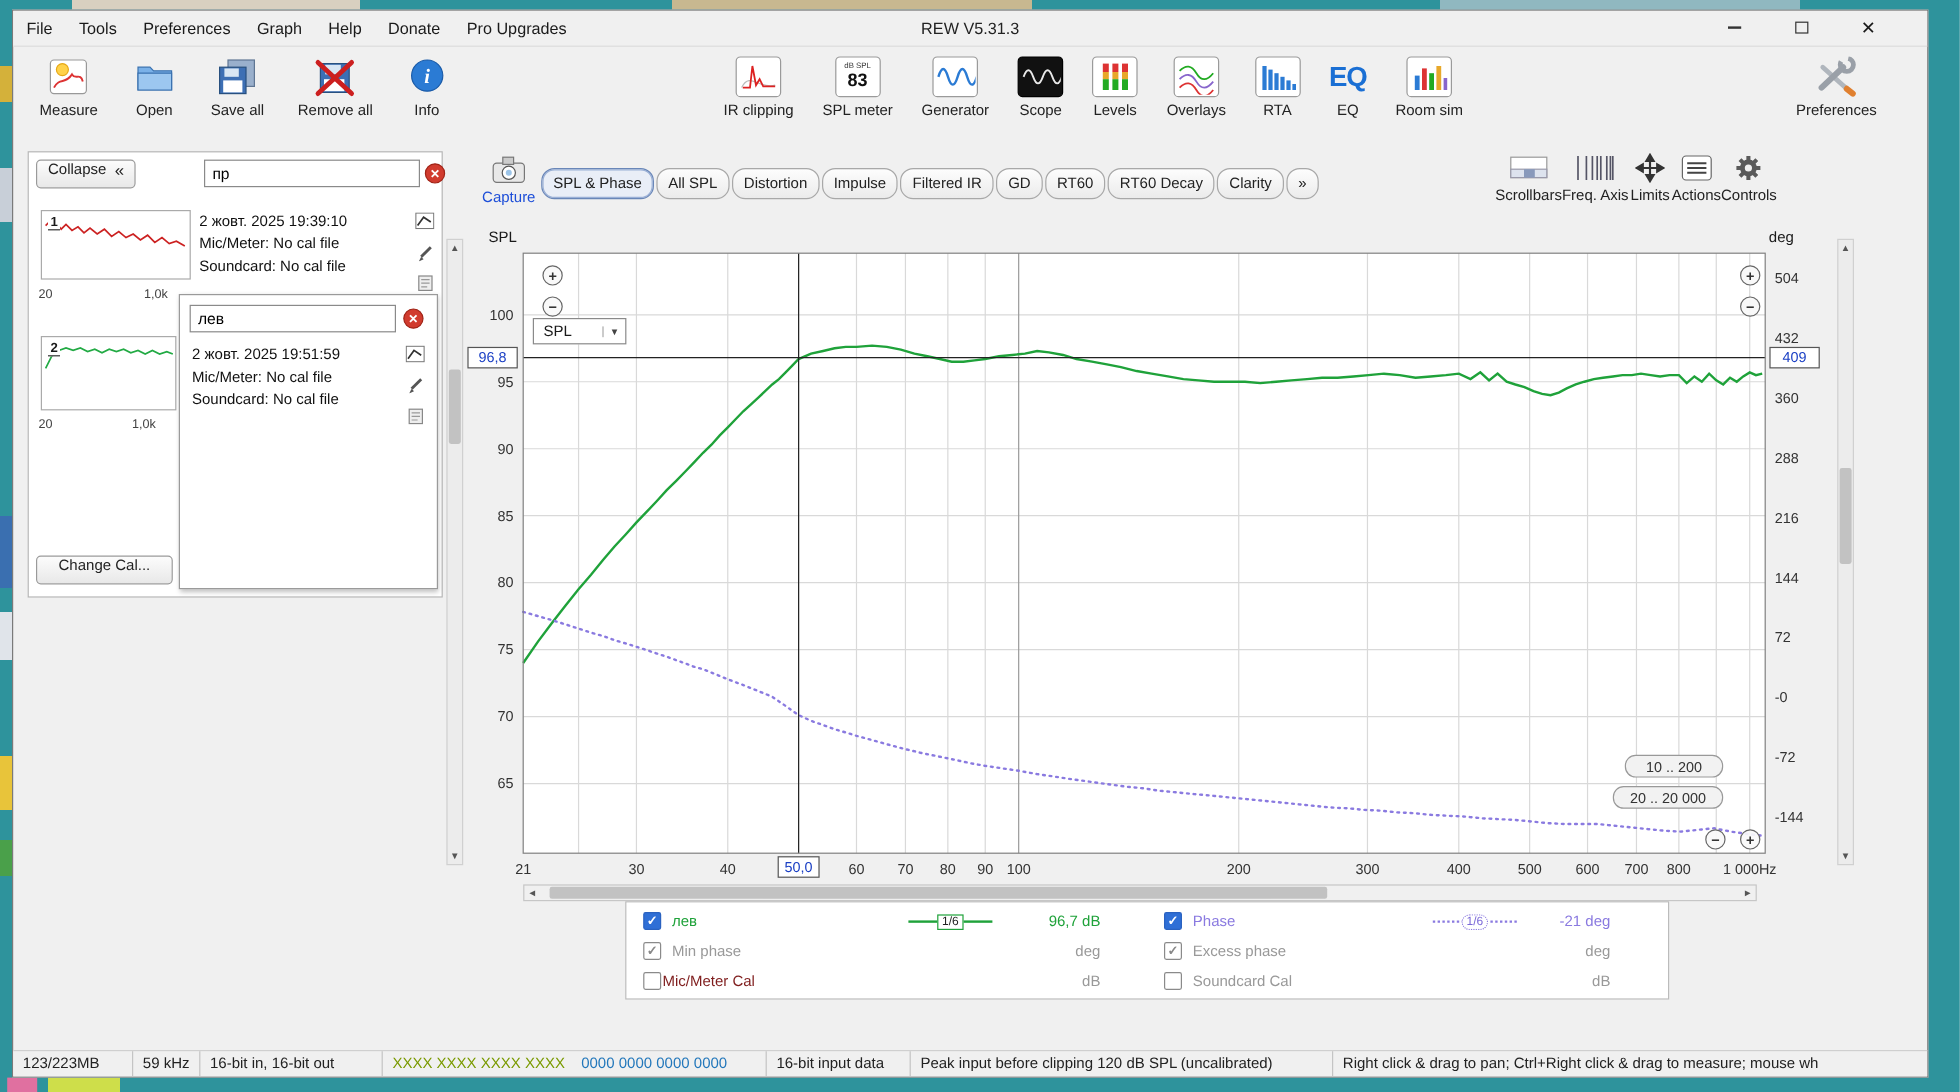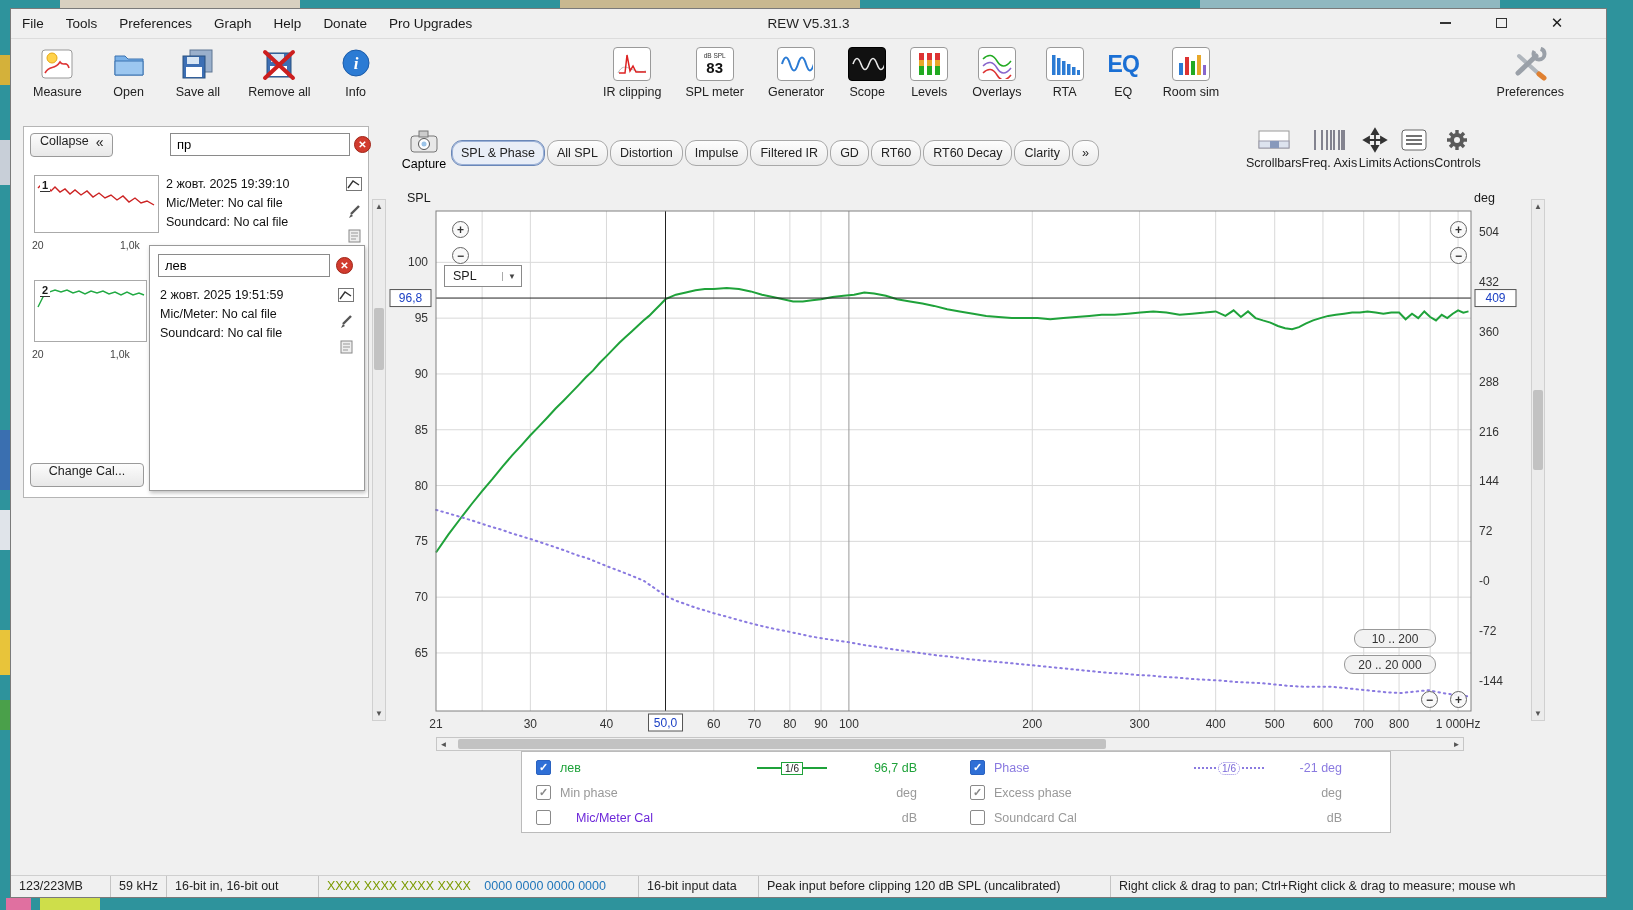"Capture" div { color: #000000 -> #1d4ed8 }
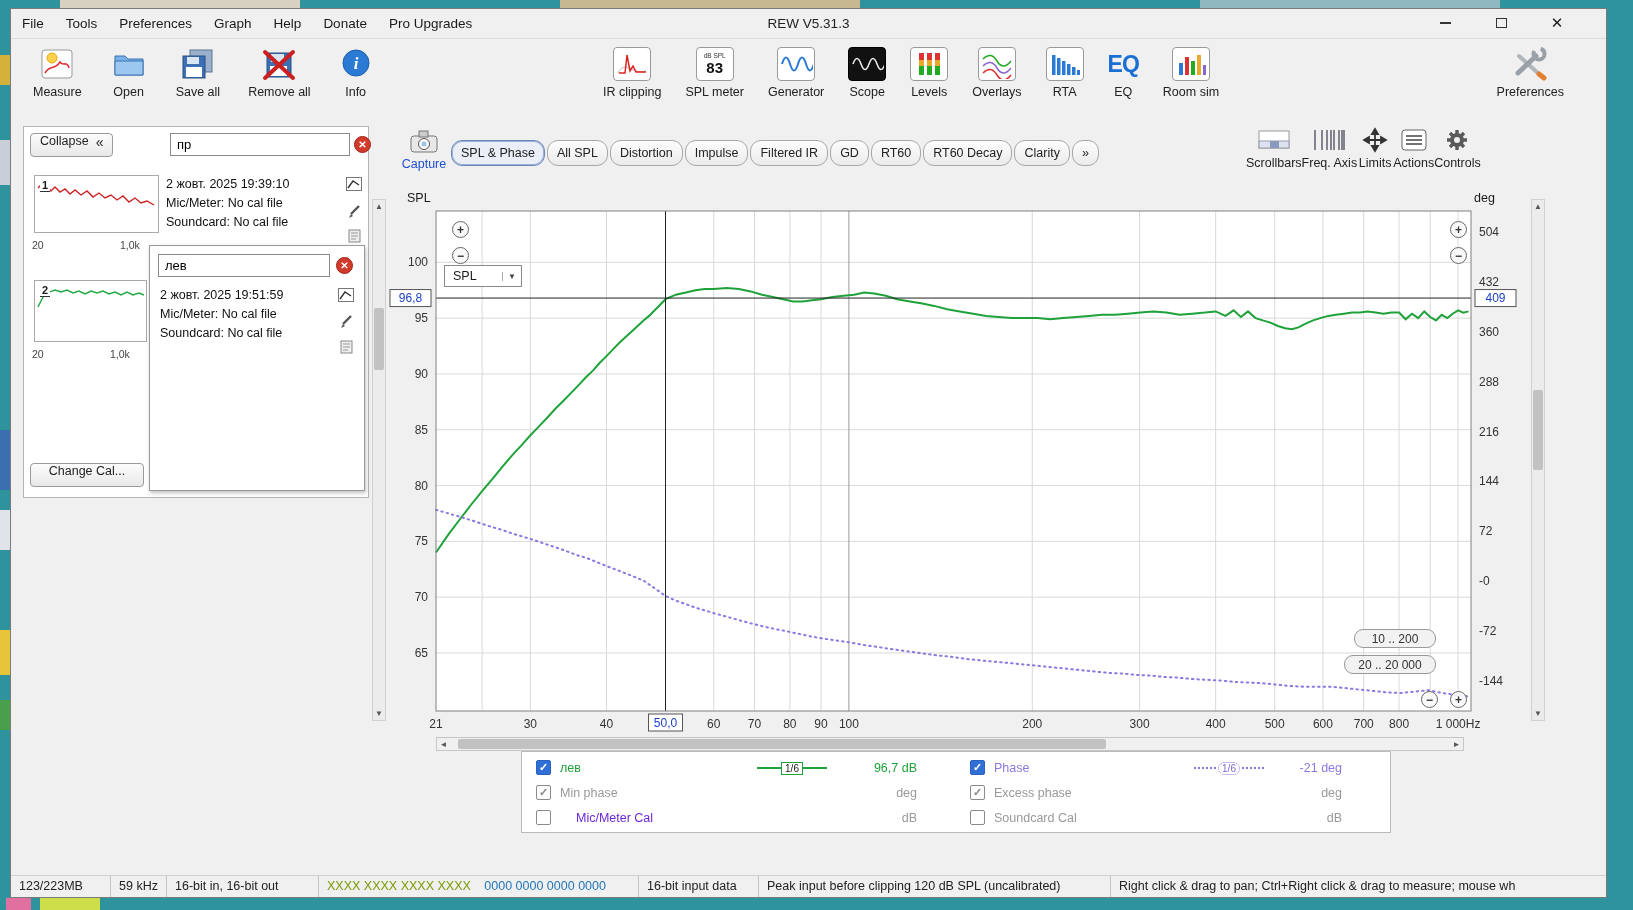"Mic/Meter Cal" span.lg-lab { color: #6d28d9 -> #7f1d1d; left: 54px -> 30px }
